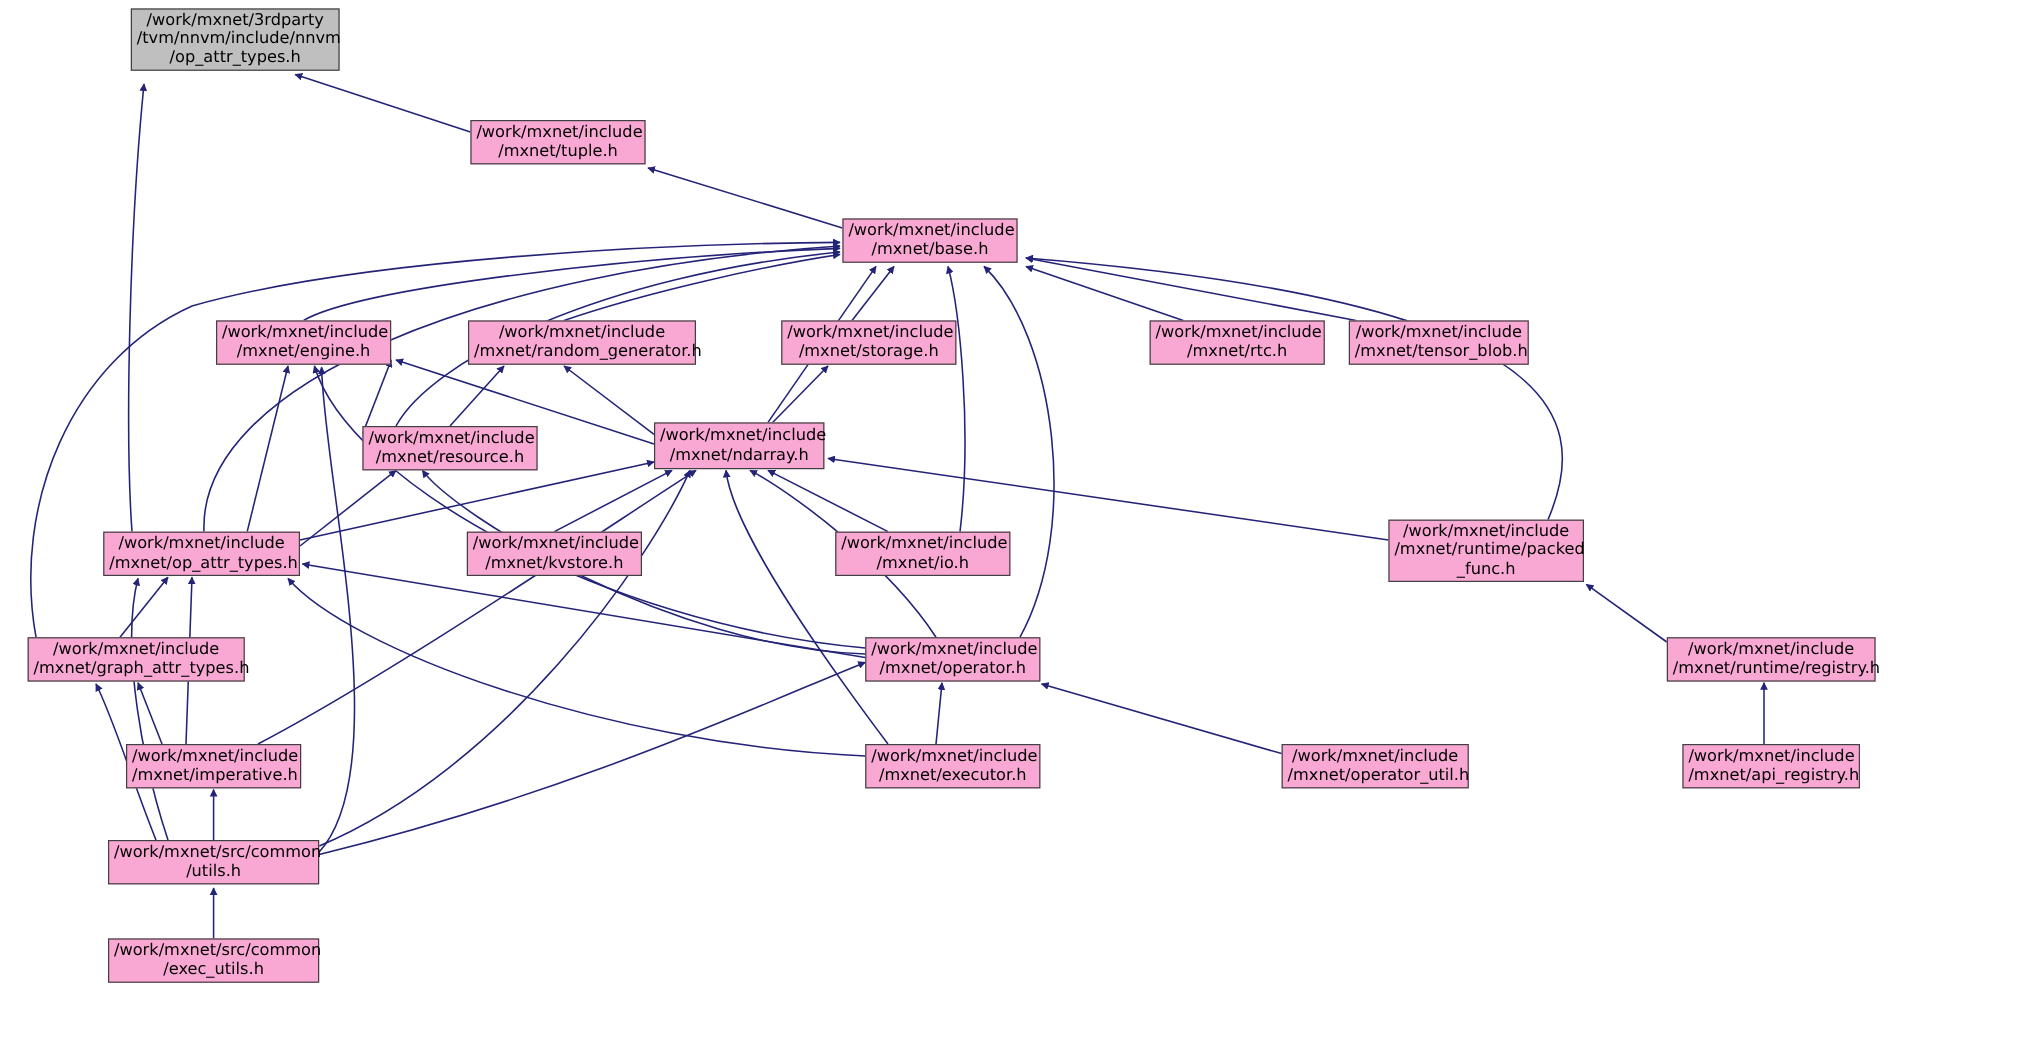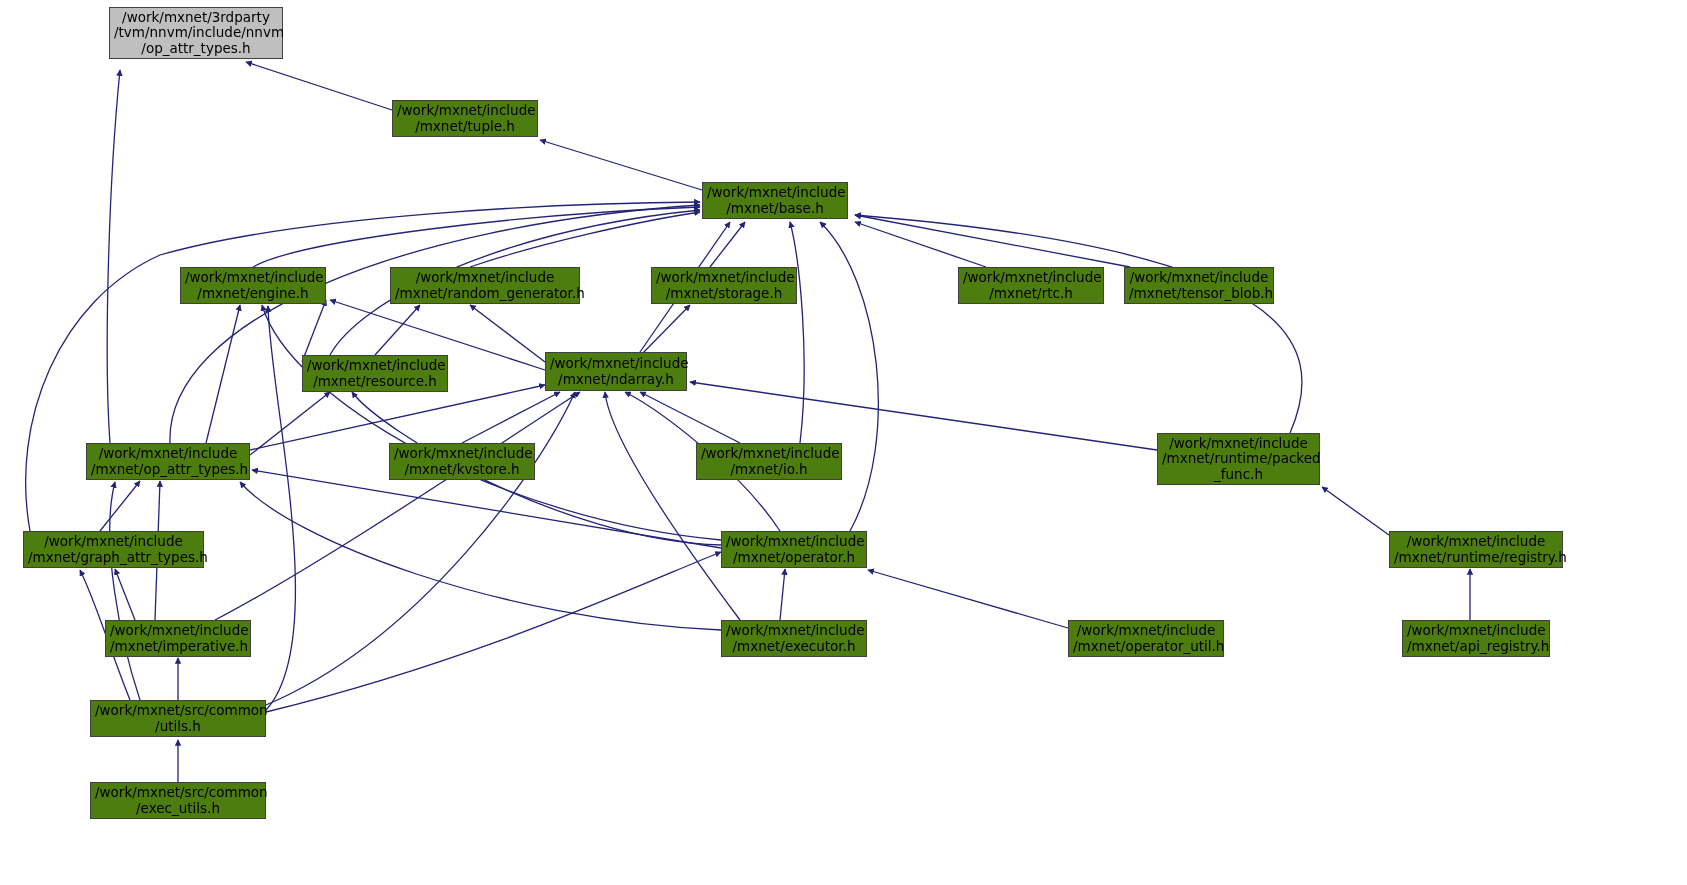"/work/mxnet/include" .node { background: #4d7c0f -> #f9a8d4 }
